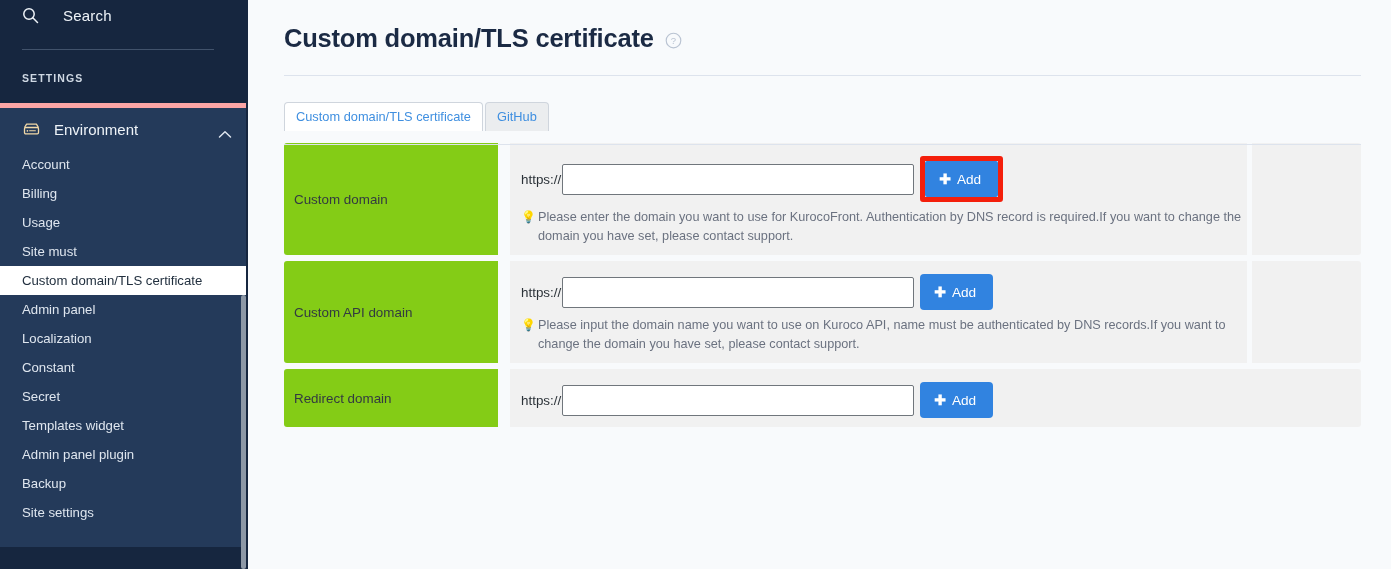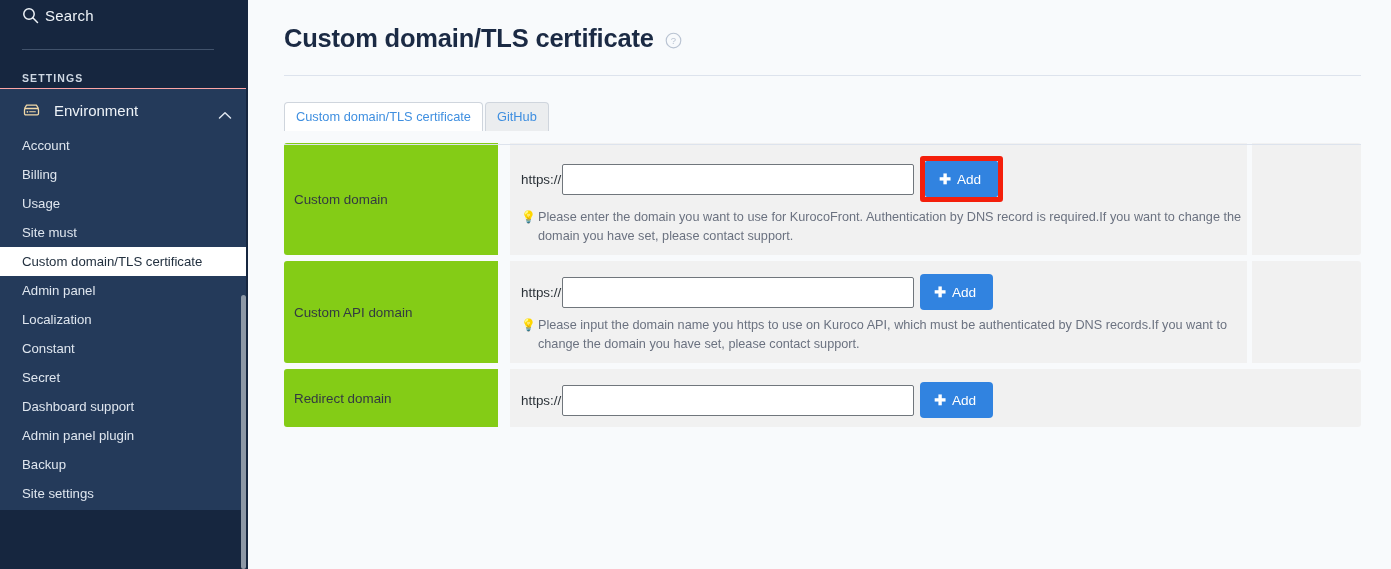"Search" .sb-search { gap: 6px -> 24px }
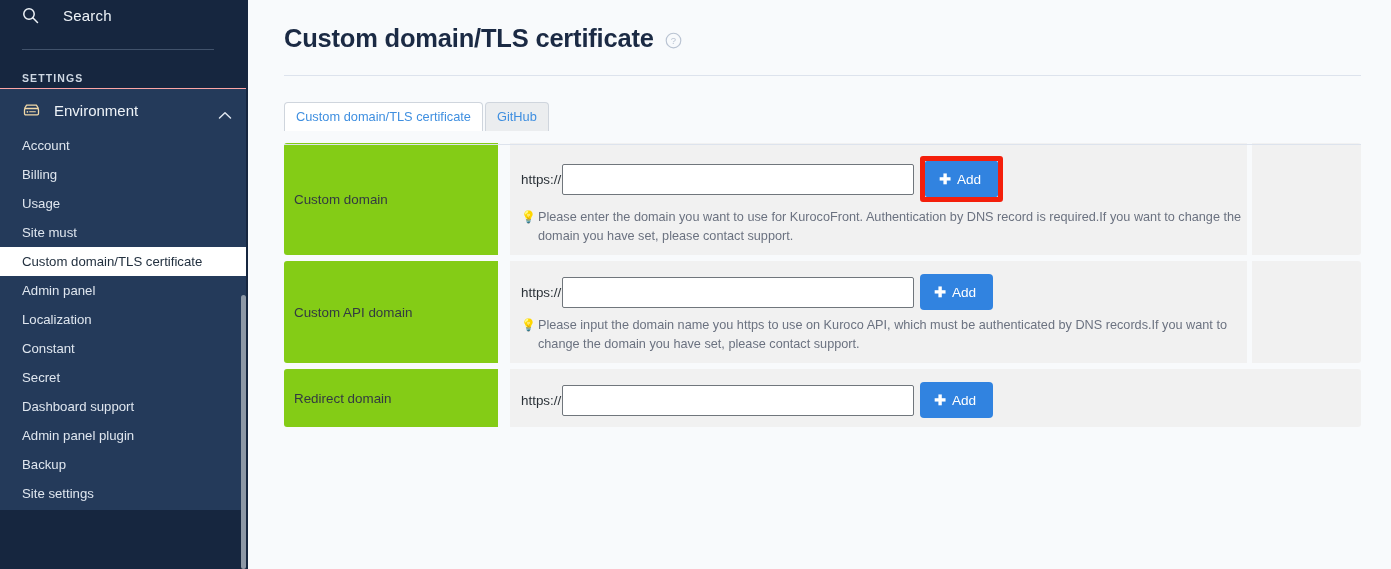"Environment" .sb-group { border-top: 1px solid #fca5a5 -> 5px solid #fca5a5; margin-top: 4px -> 19px; padding-bottom: 2px -> 20px }
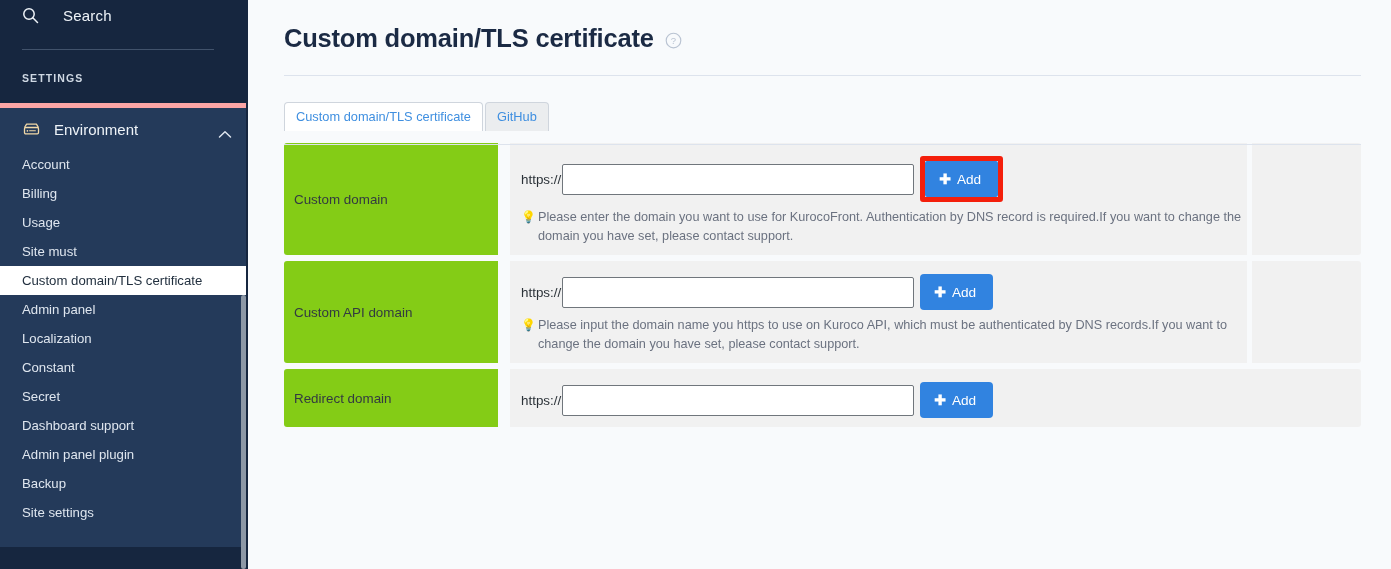"Please input the domain name" span { text: https to use on Kuroco API, which -> want to use on Kuroco API, name }
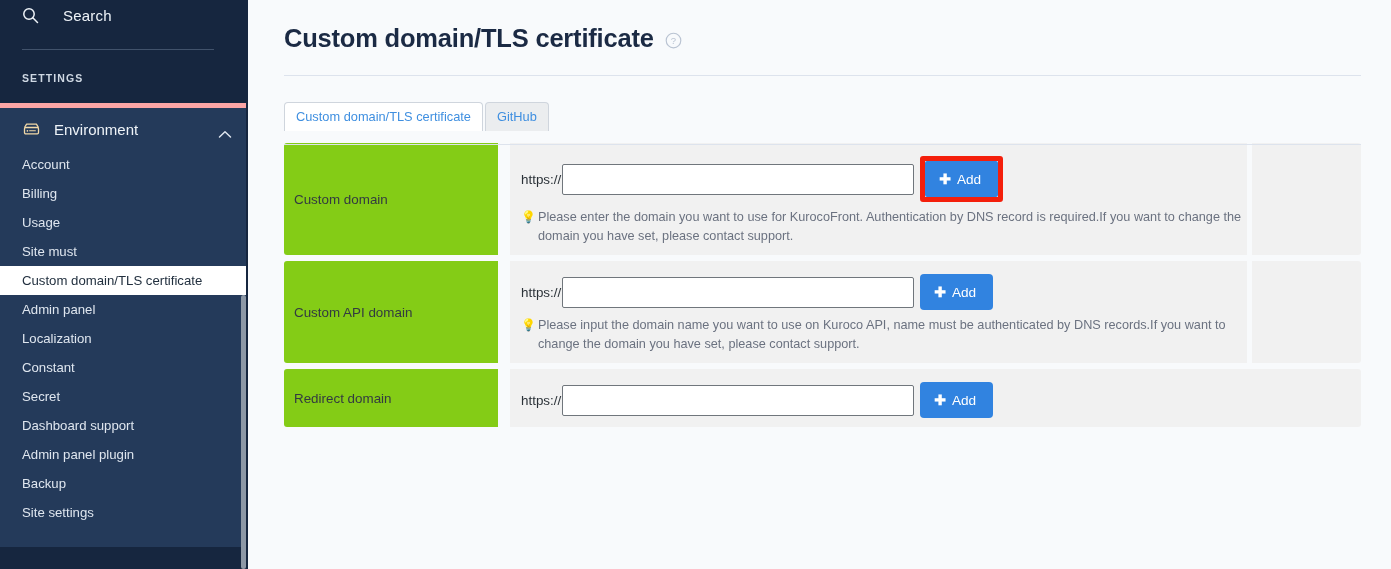"Dashboard support" span { text: Dashboard support -> Templates widget }
